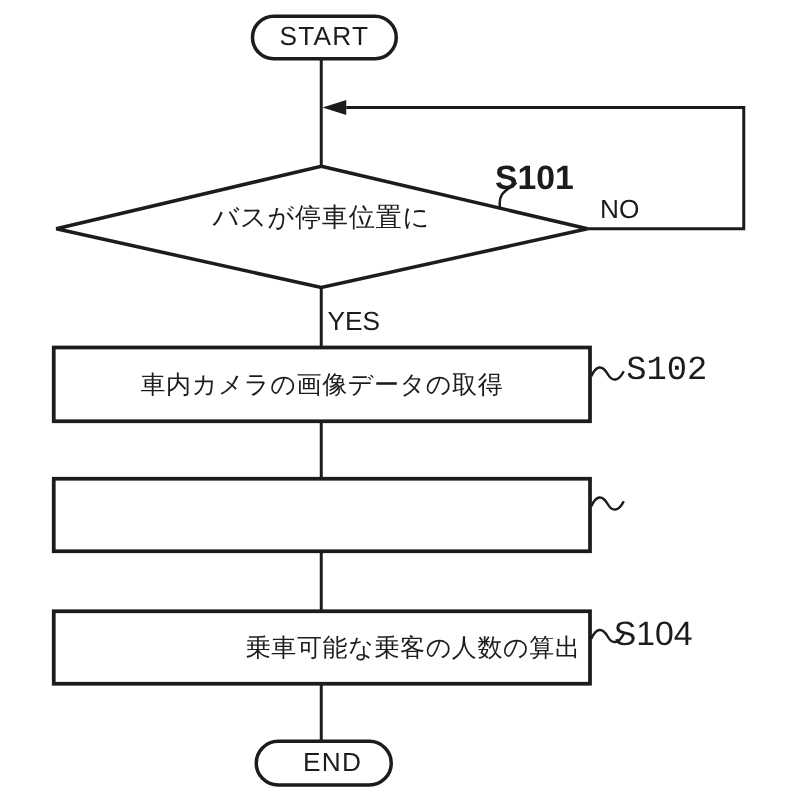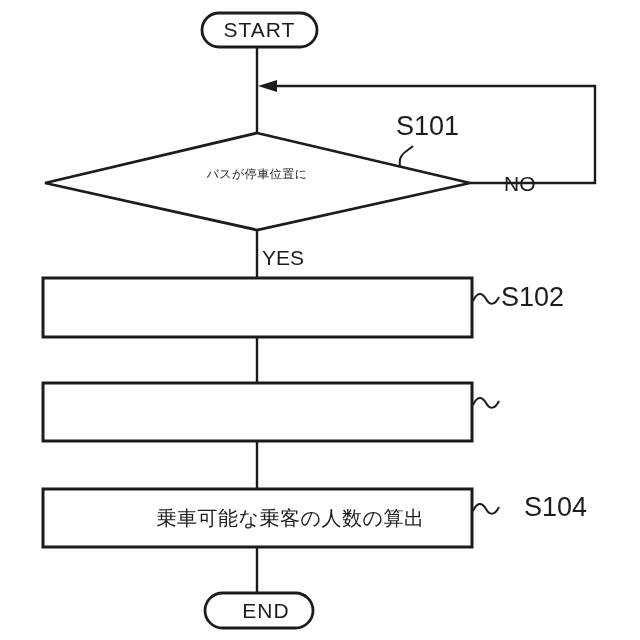"S101" div.lbl { font-weight: none -> bold; top: 113px -> 129px }
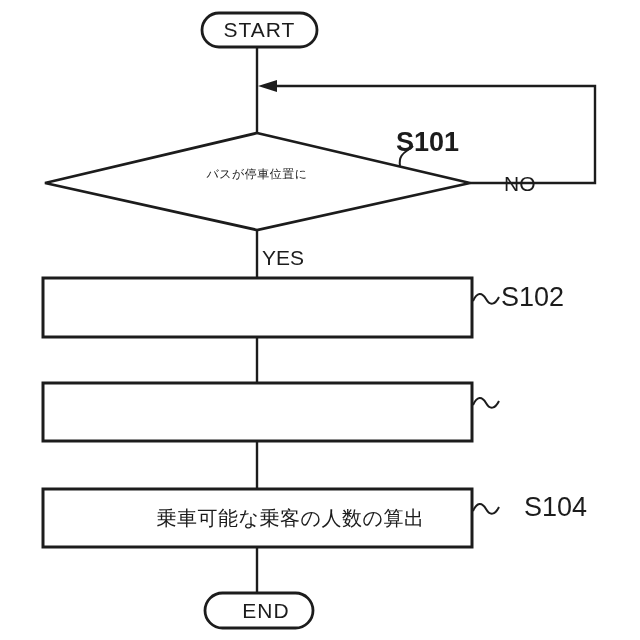"バスが停車位置に" .decision-label { font-size: 12px -> 21px }
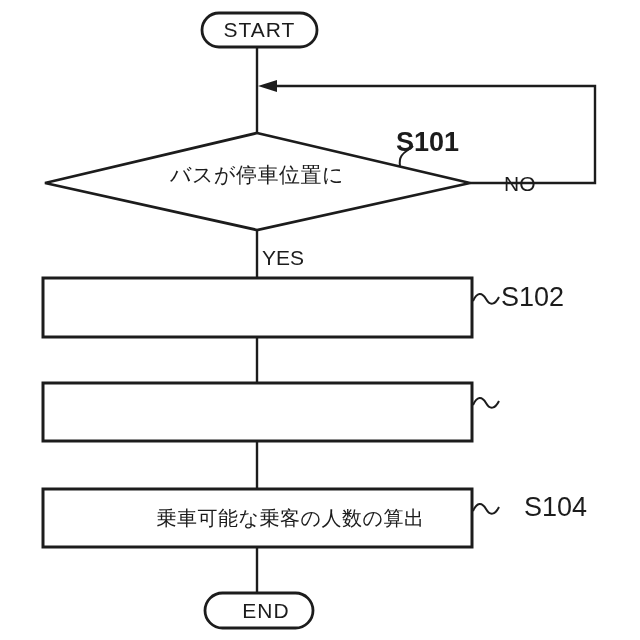"NO" div.lbl { left: 504px -> 480px; margin-top: 16px -> none }
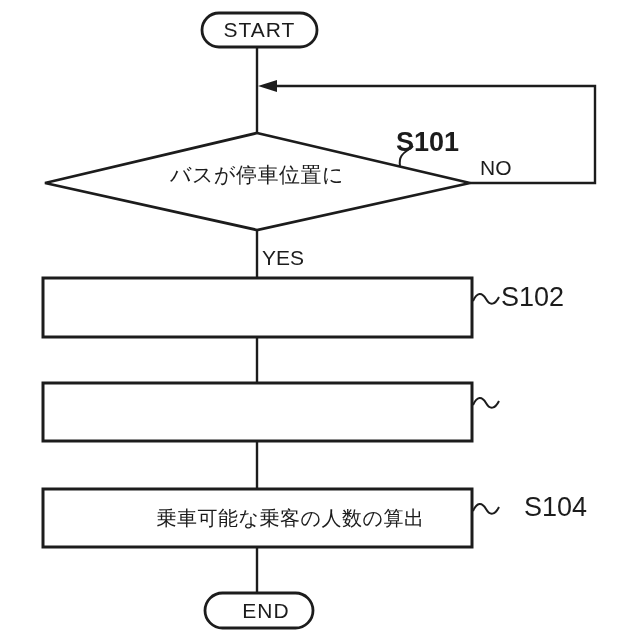"車内カメラの画像データの取得" div.lbl { html: none -> <div>車内カメラの画像データの取得</div> }
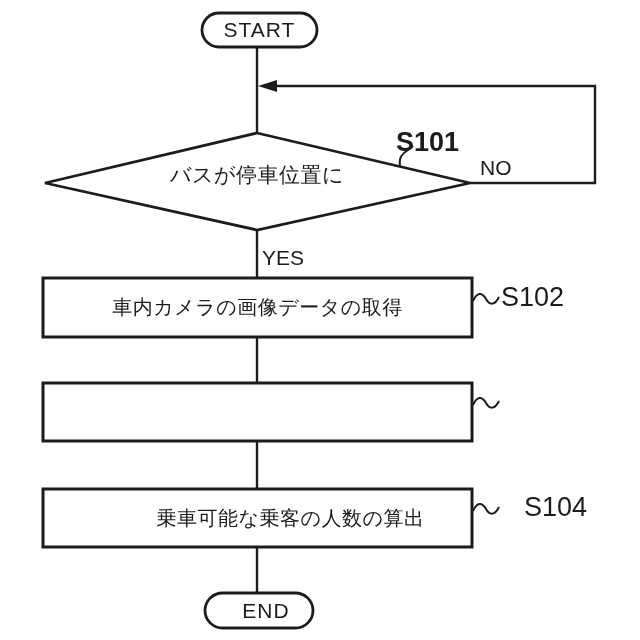"S102" div.lbl { font-family: none -> Liberation Mono, monospace }
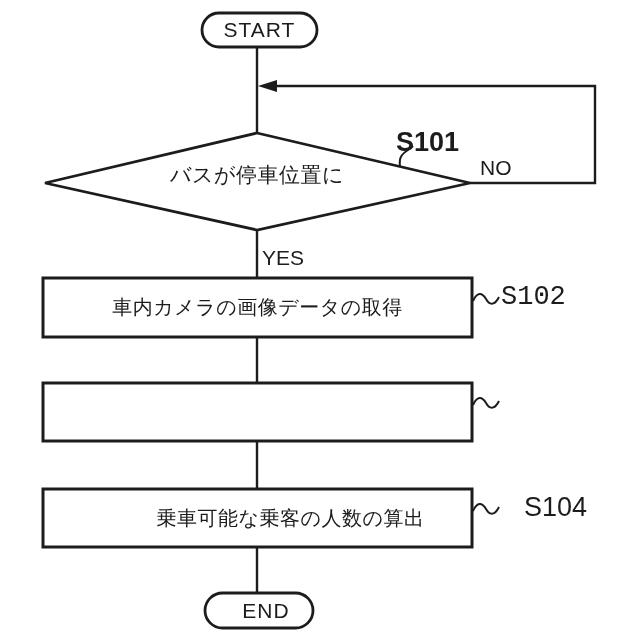"乗車可能な乗客の人数の算出" div.lbl { padding-left: none -> 40px }
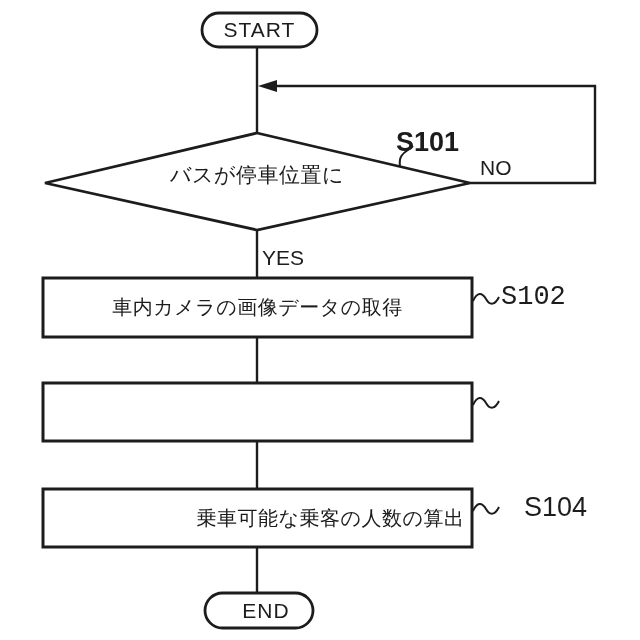"S104" div.lbl { left: 524px -> 491px }
